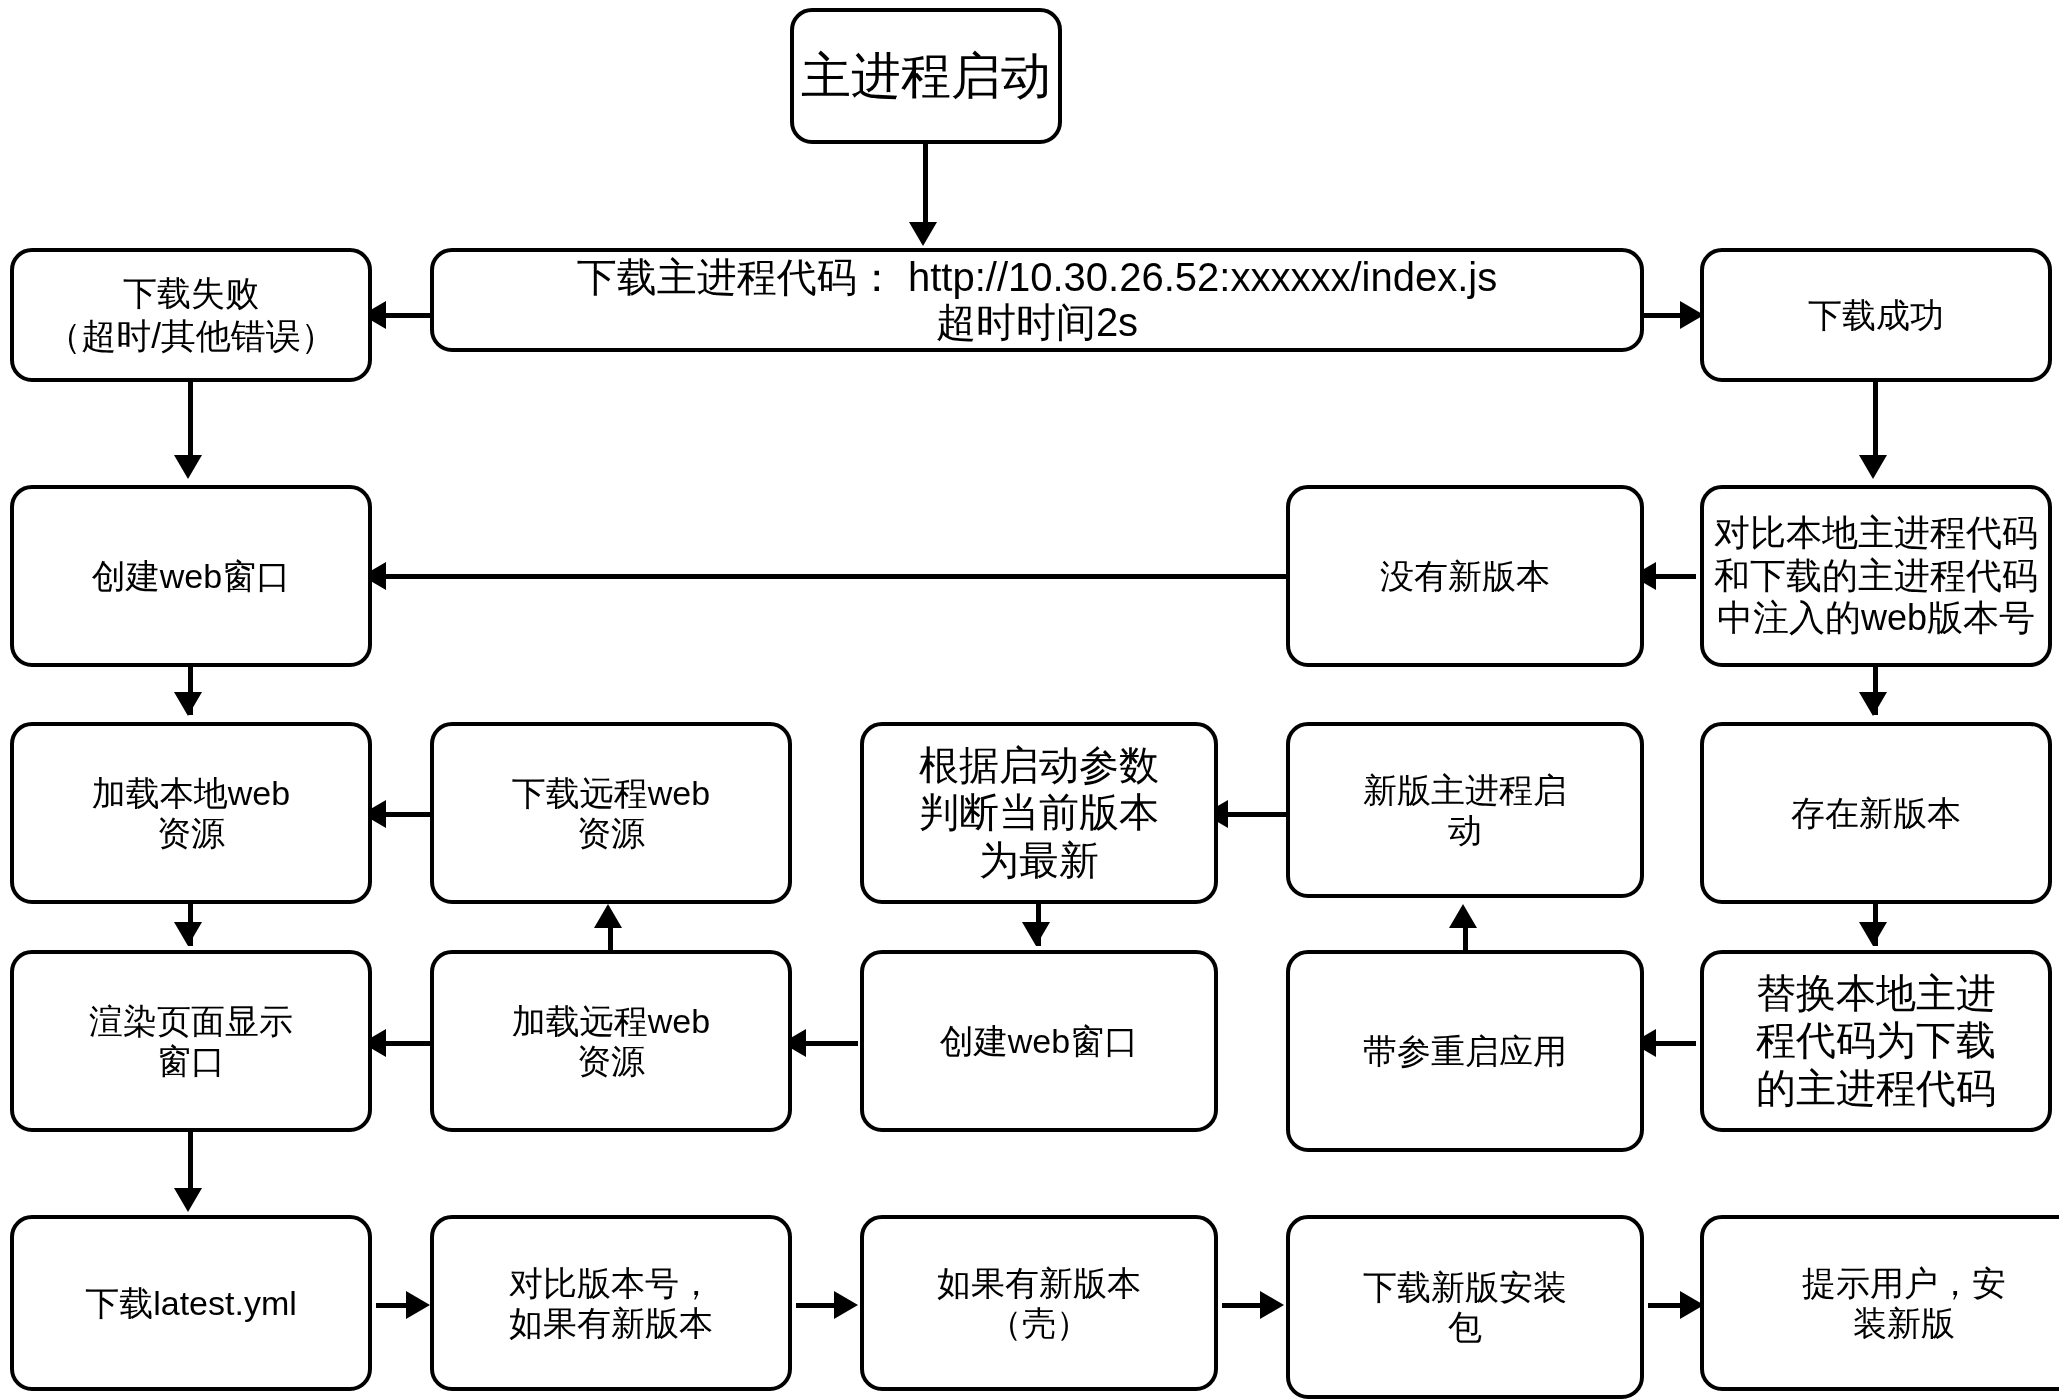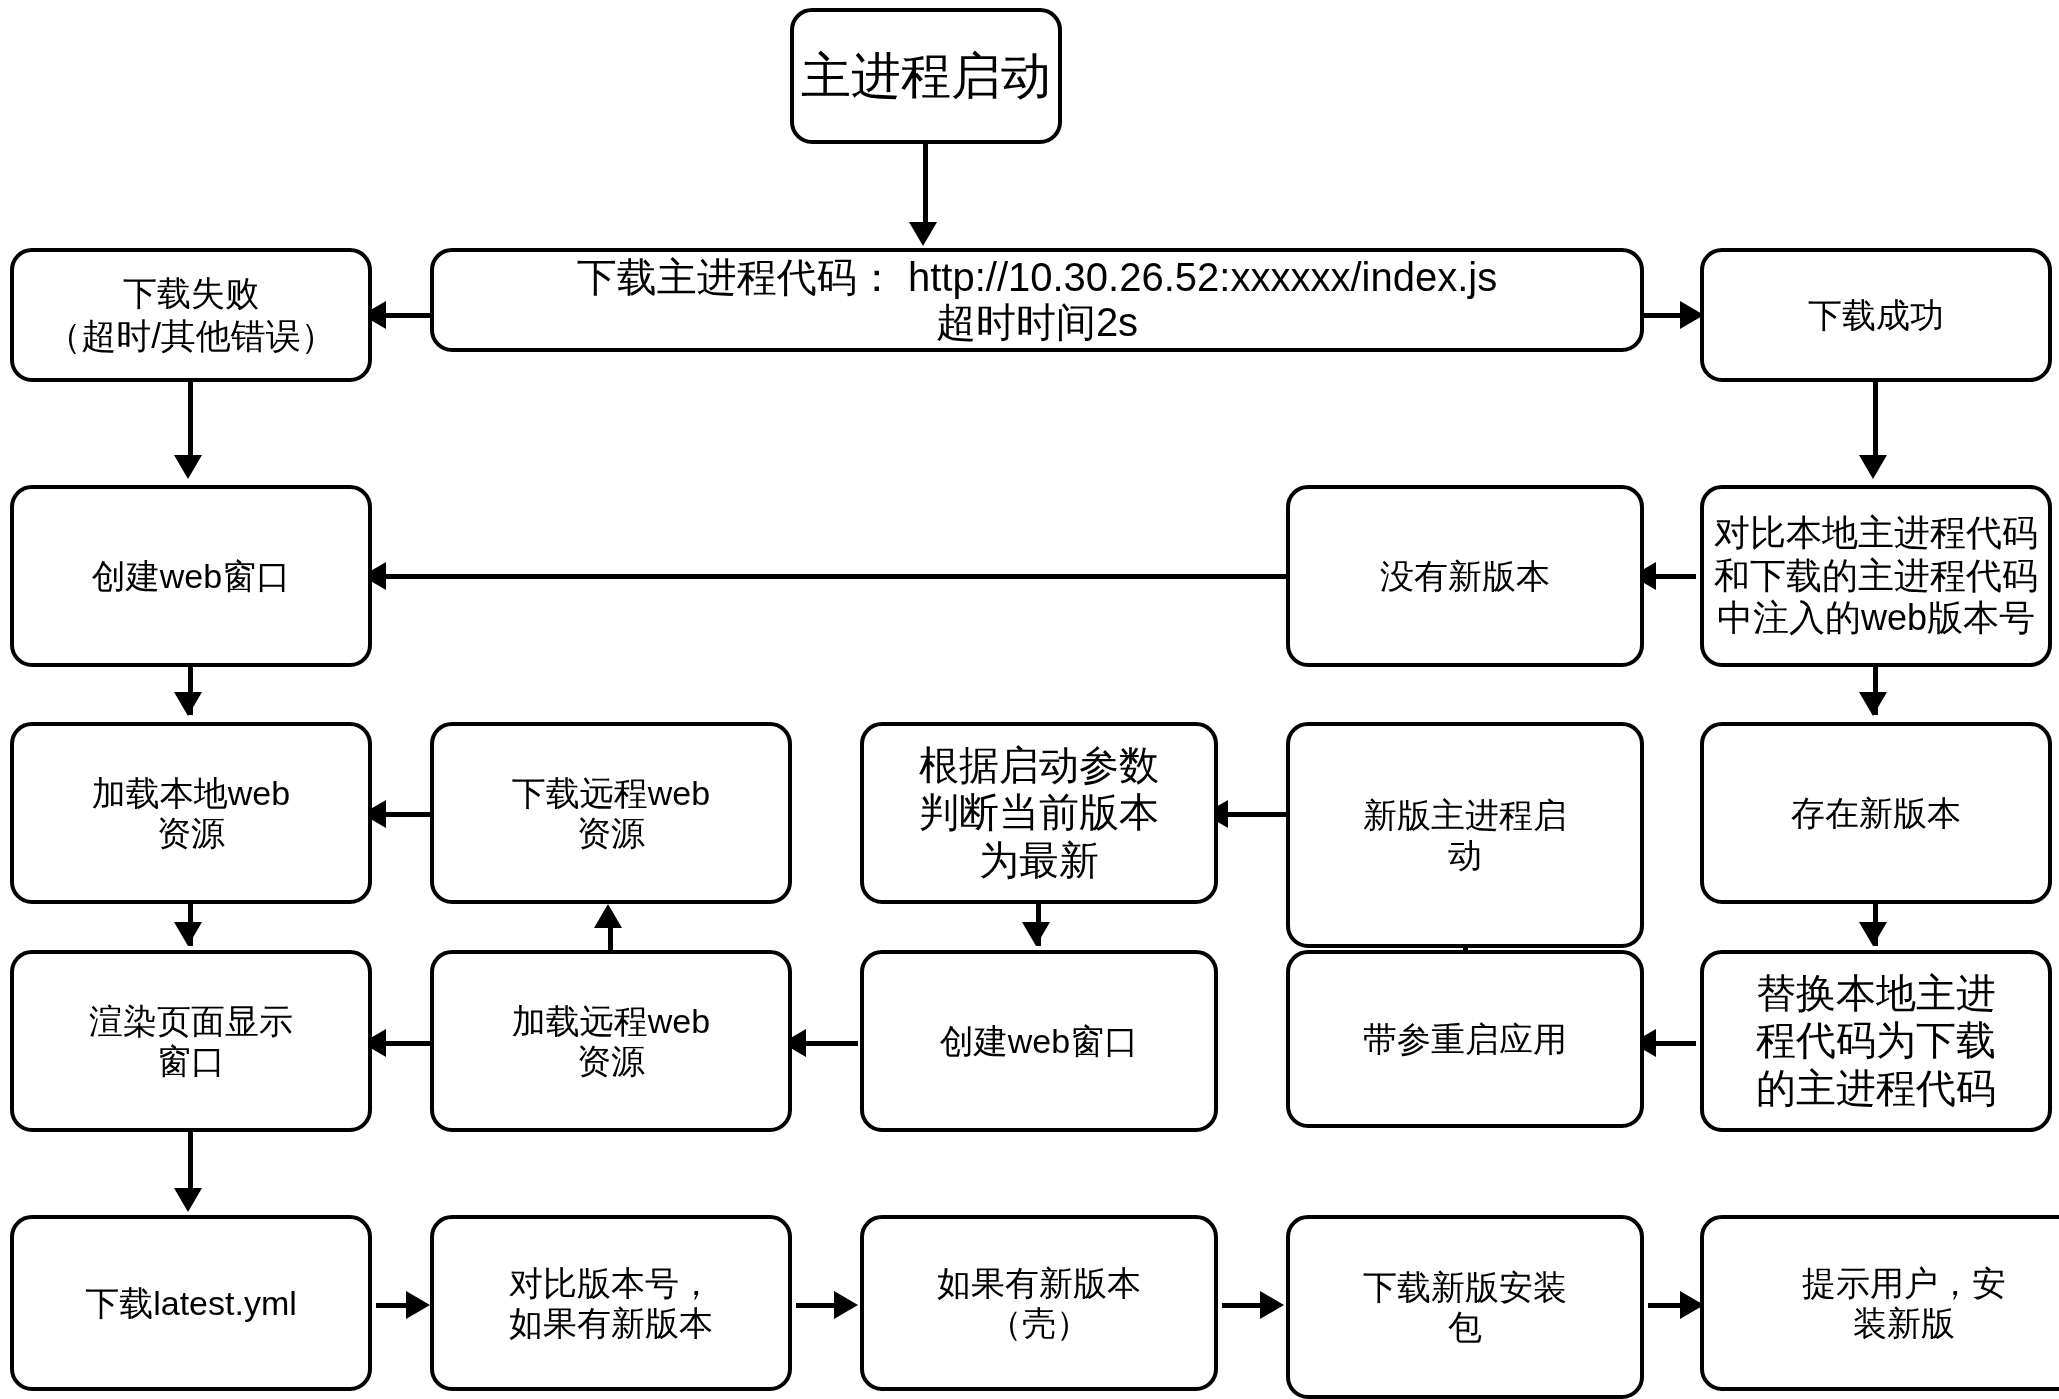"新版主进程启" div.node { height: 226px -> 176px }
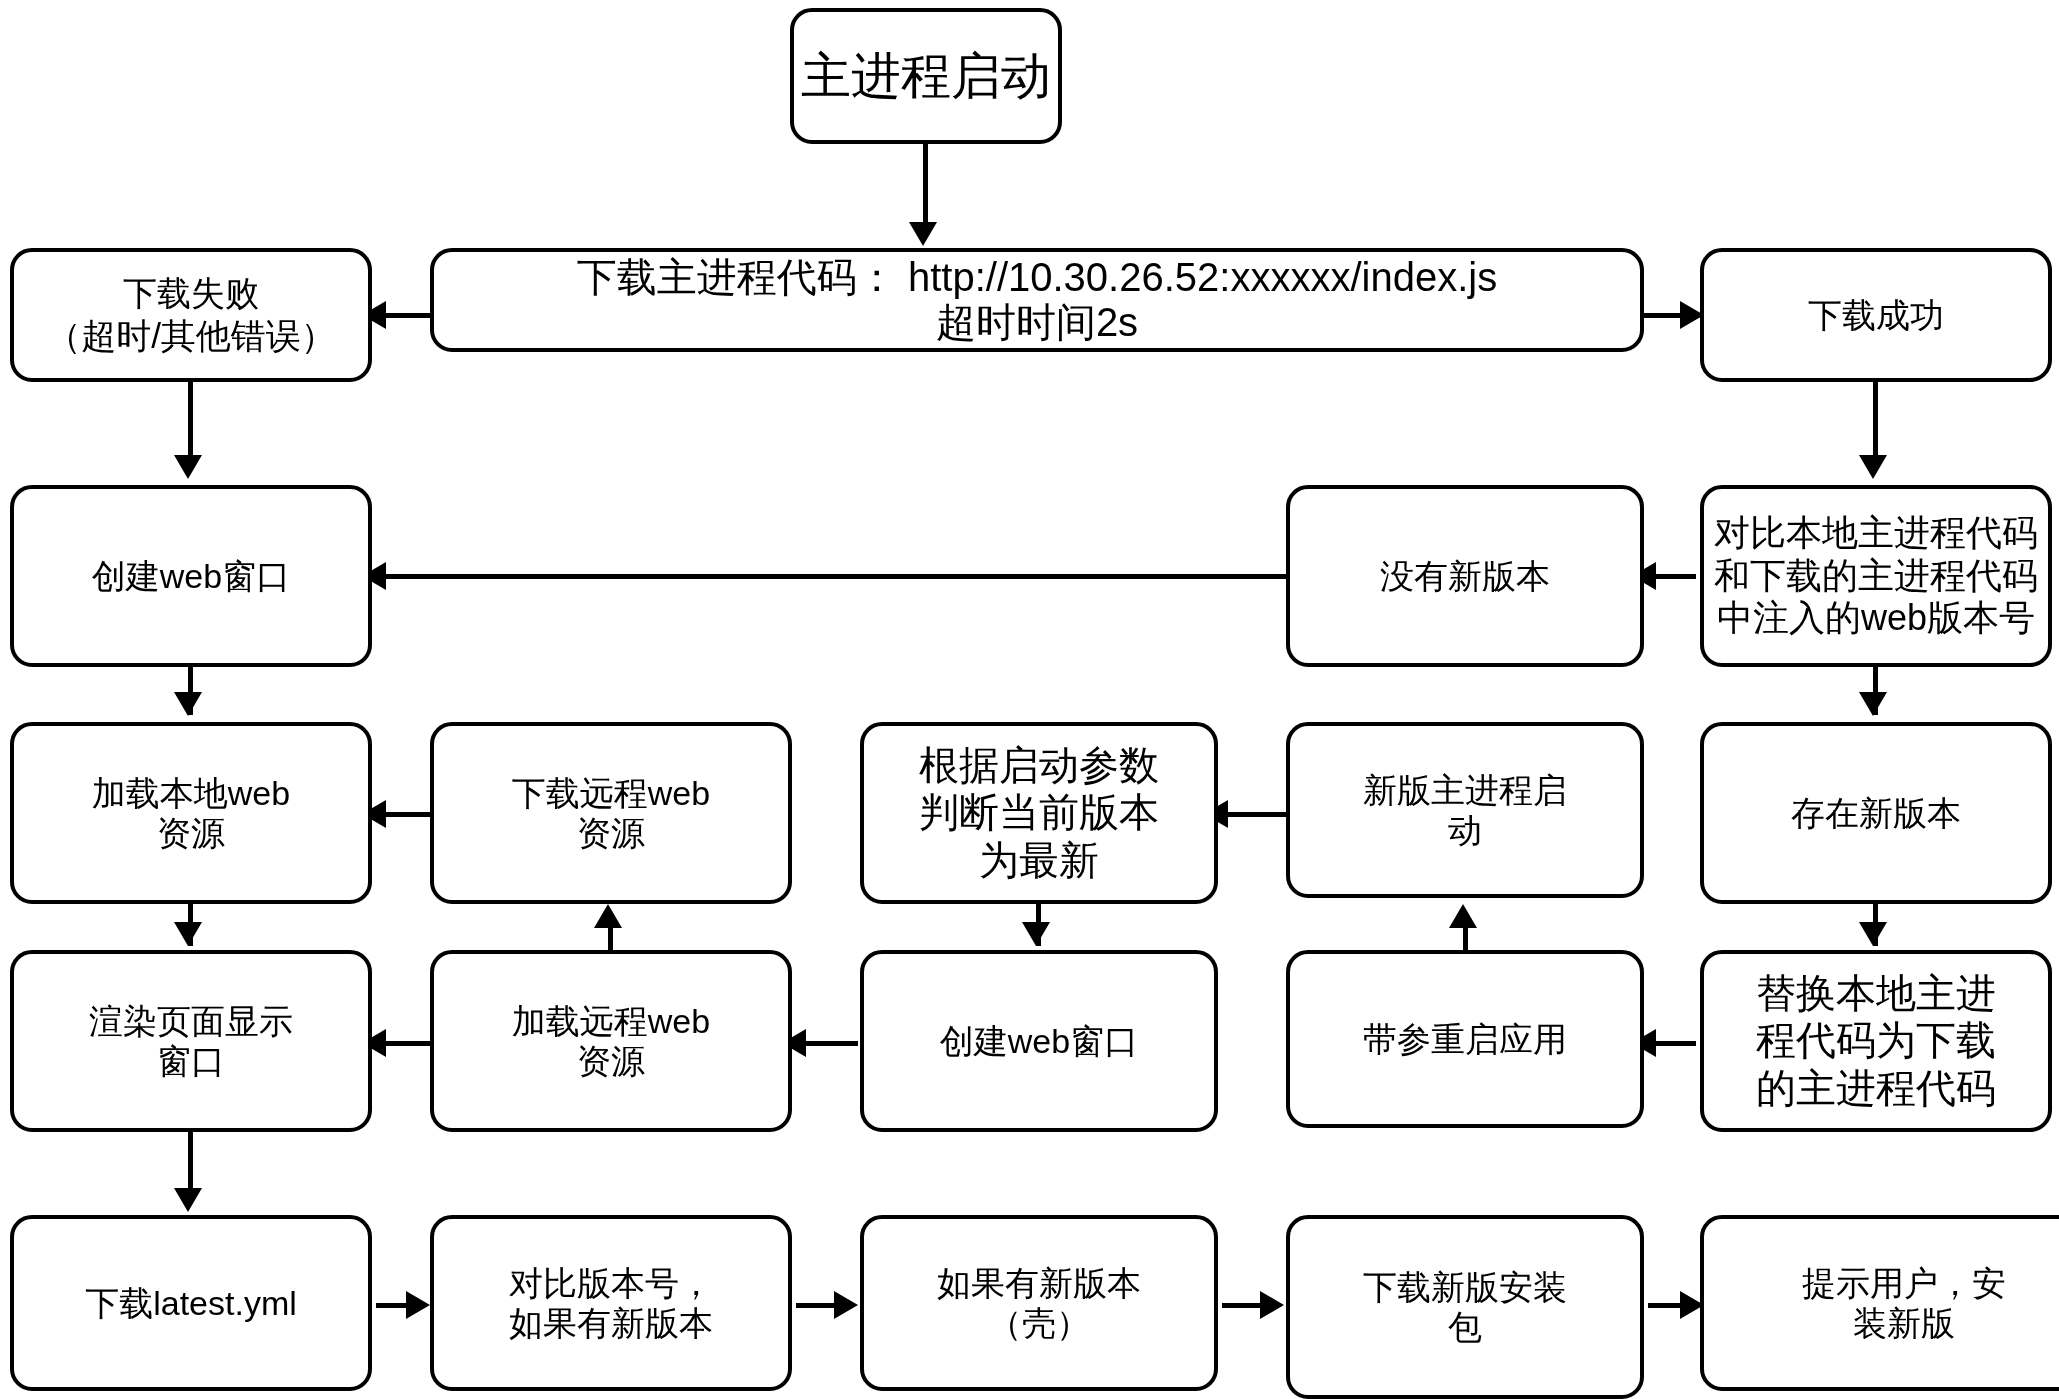"带参重启应用" div.node { height: 178px -> 202px }
